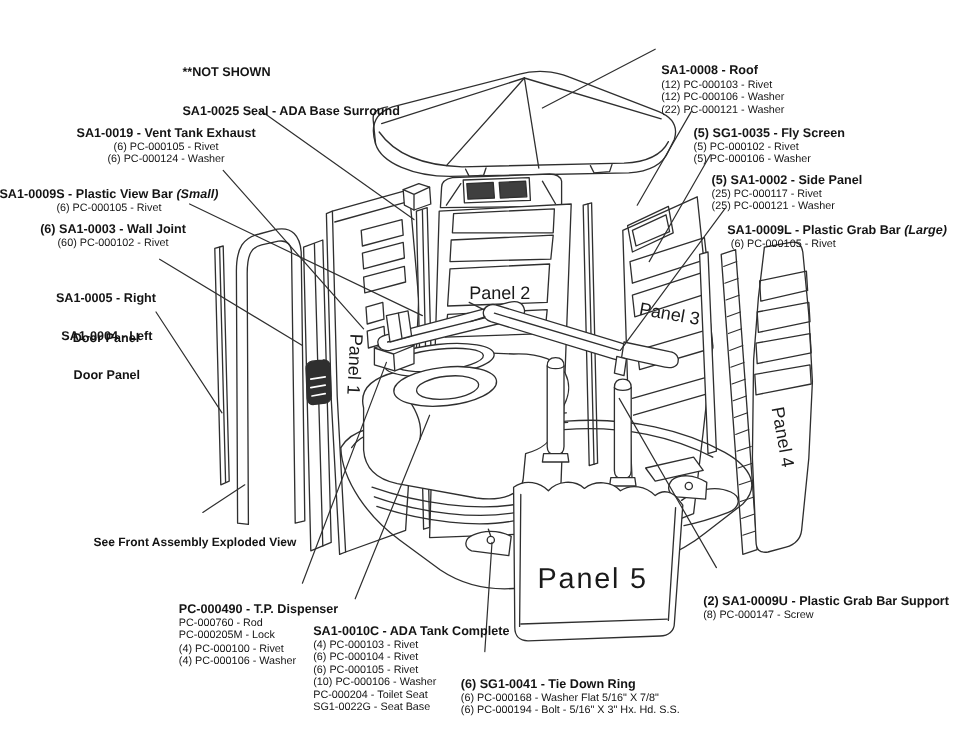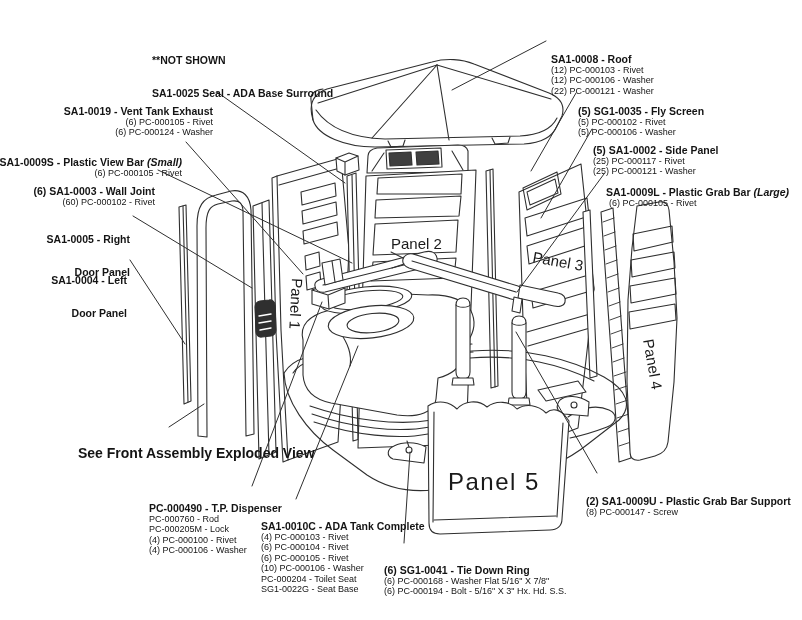"SA1-0019 - Vent Tank Exhaust" .co.ra { text-align: right -> center }
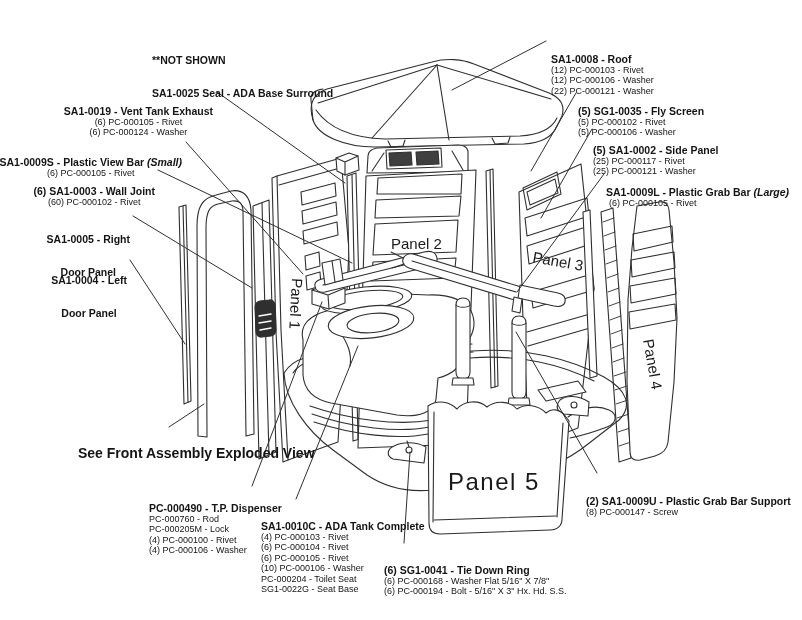"SA1-0005 - Right" div.co { top: 212px -> 222px }
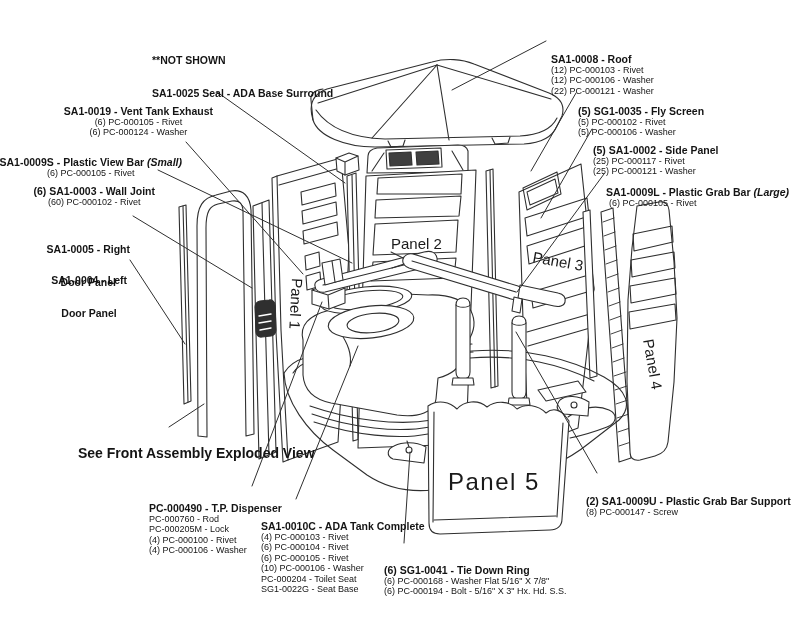"See Front Assembly Exploded View" div.t { font-size: 14px -> 10px }
